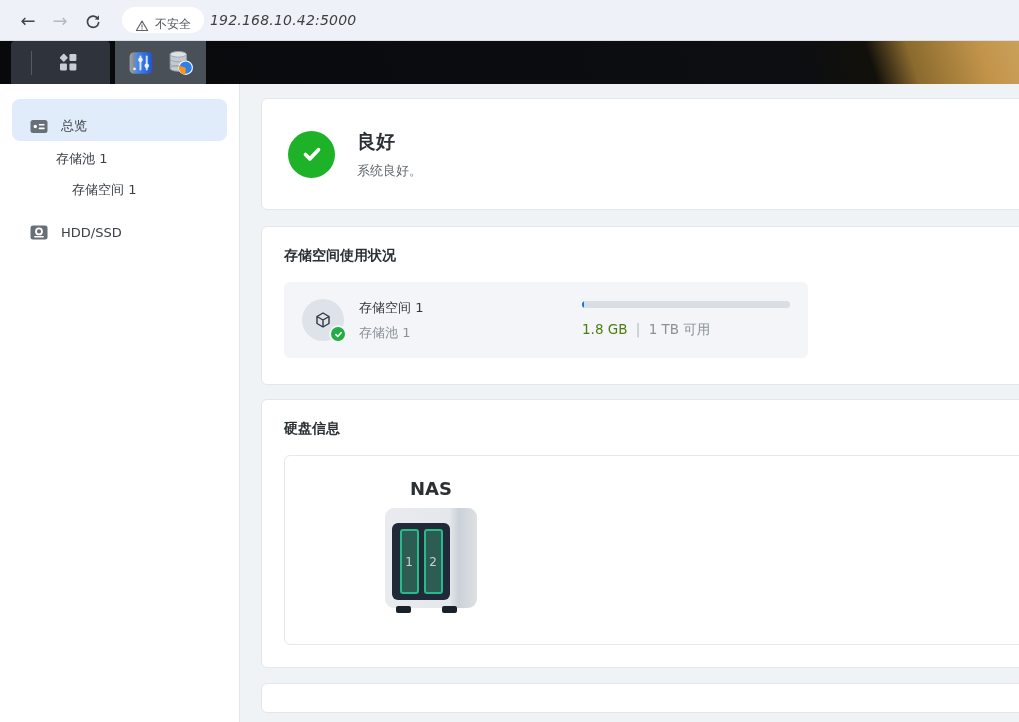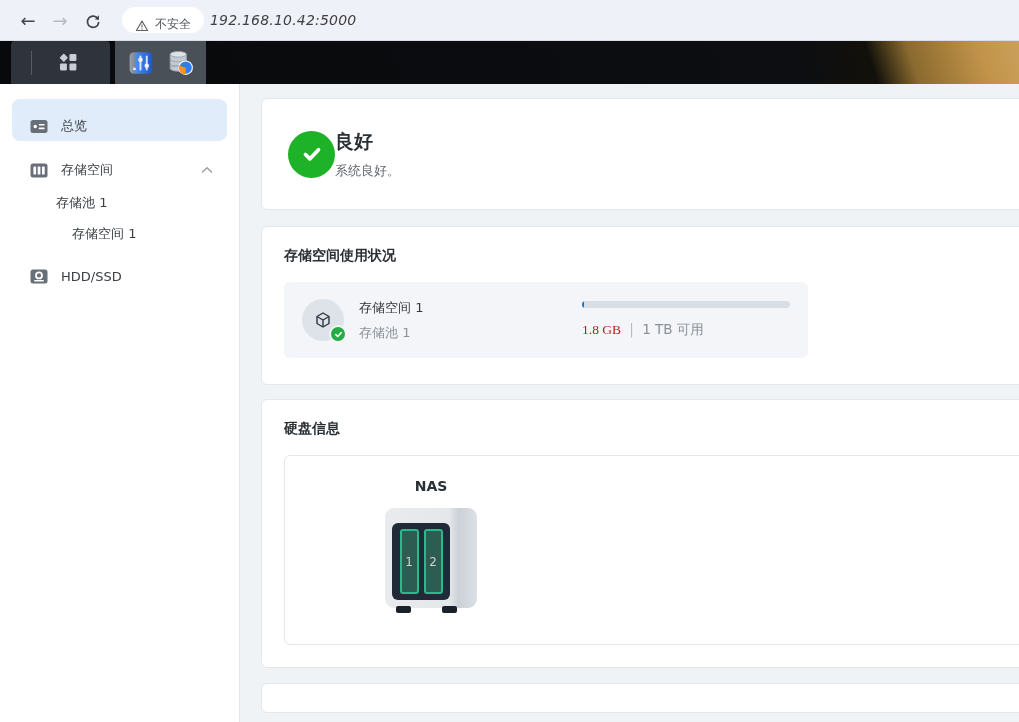"良好" .status-text { margin-left: none -> 22px }
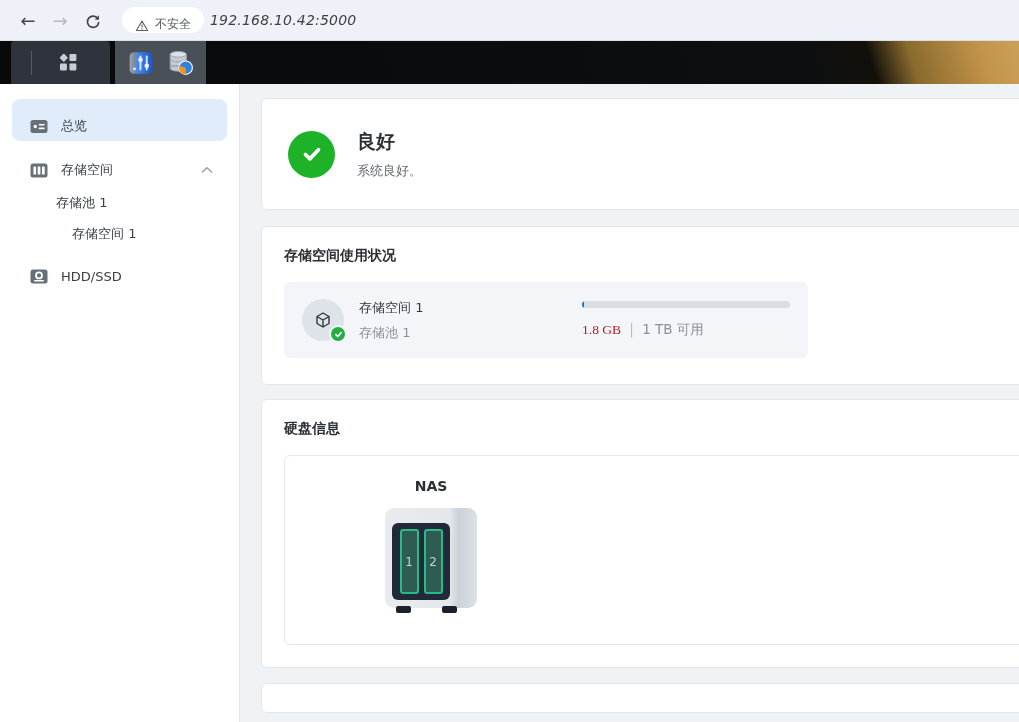"存储空间" div.side-item { html: <div> <span> <svg> <rect></rect> <rect></rect> <rect></rect> <rect></rect> </svg> </span> <span>存储空间</span> <span> <svg> <polyline></polyline> </svg> </span> </div> -> none }
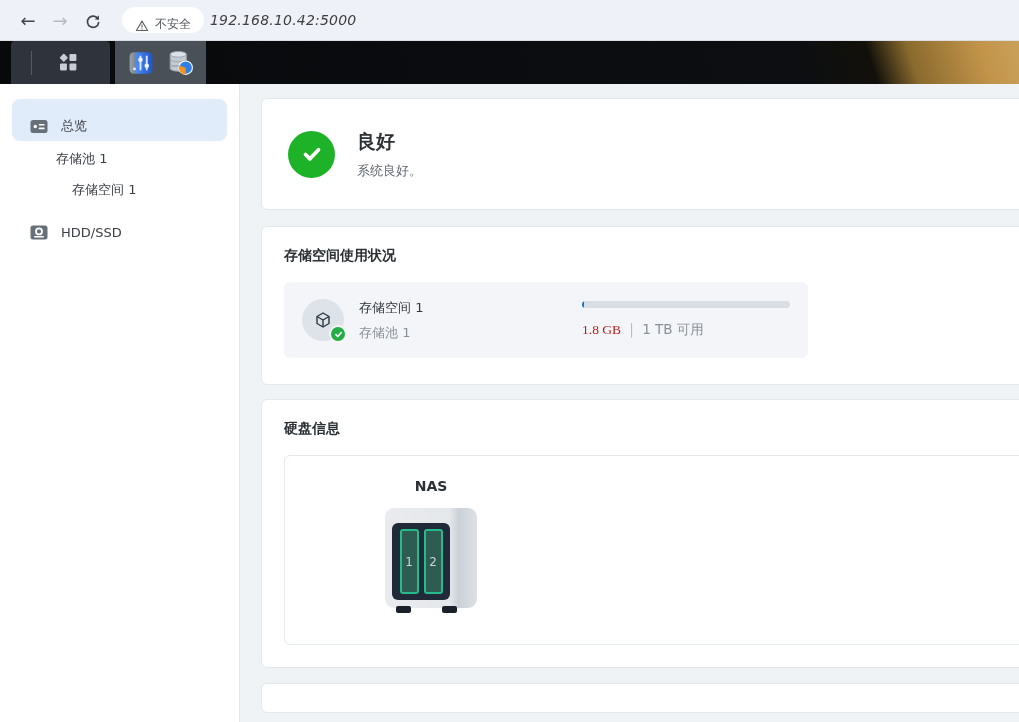"1.8 GB" .usage-used { color: #b91c1c -> #4d7c0f; font-family: Liberation Serif, serif -> none }
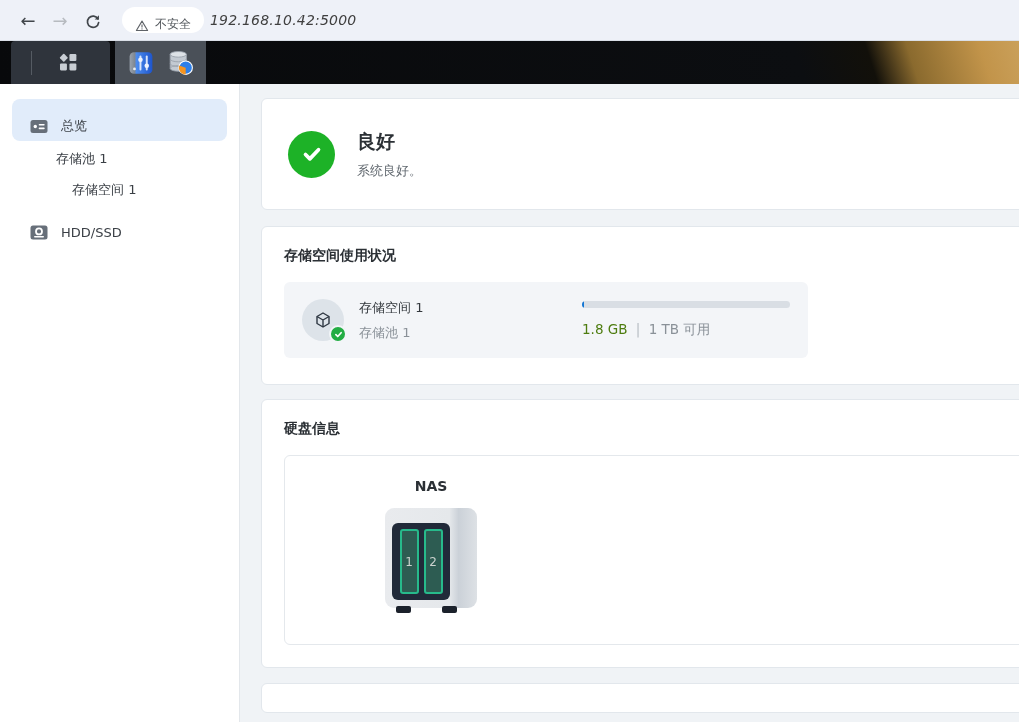"NAS" .nas-label { font-size: 14px -> 18px }
